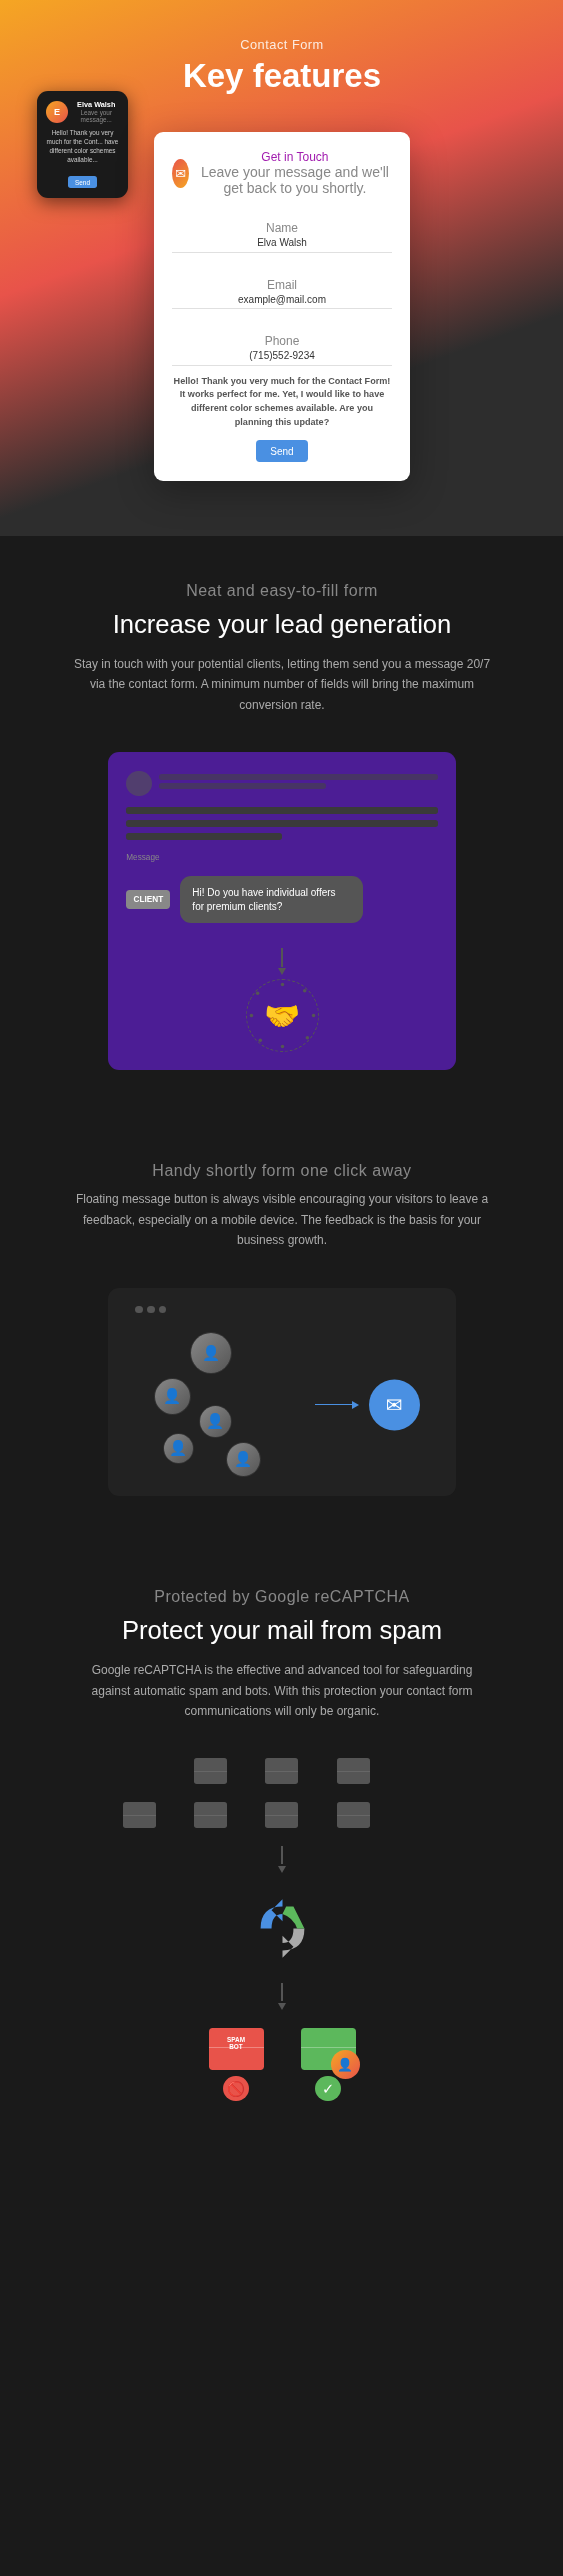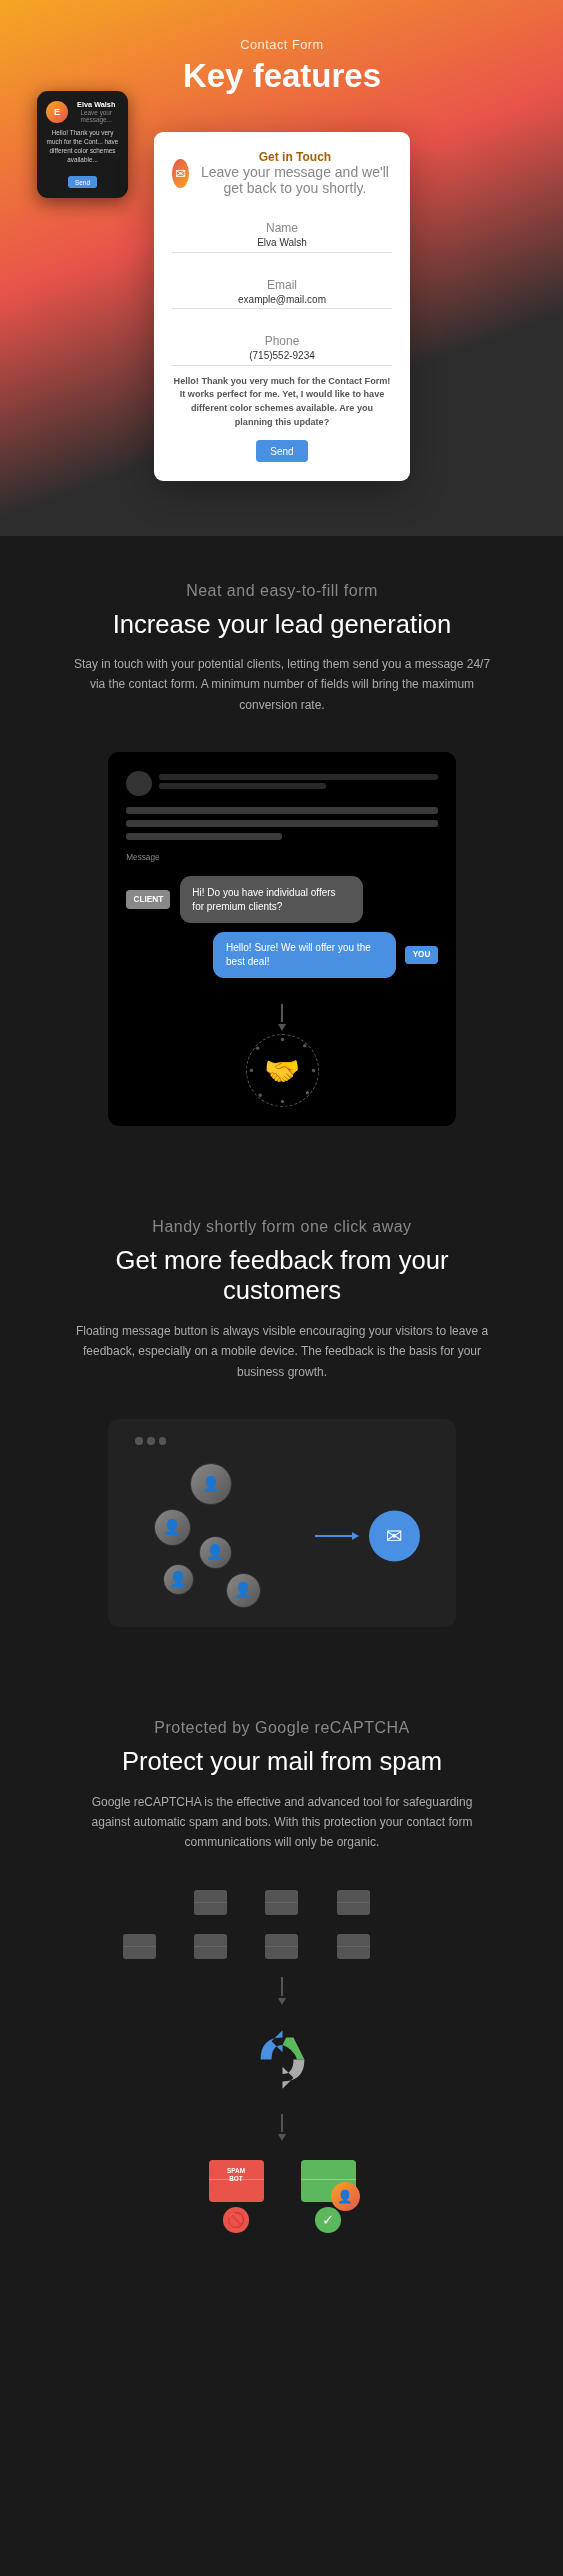"Get in Touch" .form-card-header-text h3 { color: #a16207 -> #a21caf; font-weight: 700 -> 400 }
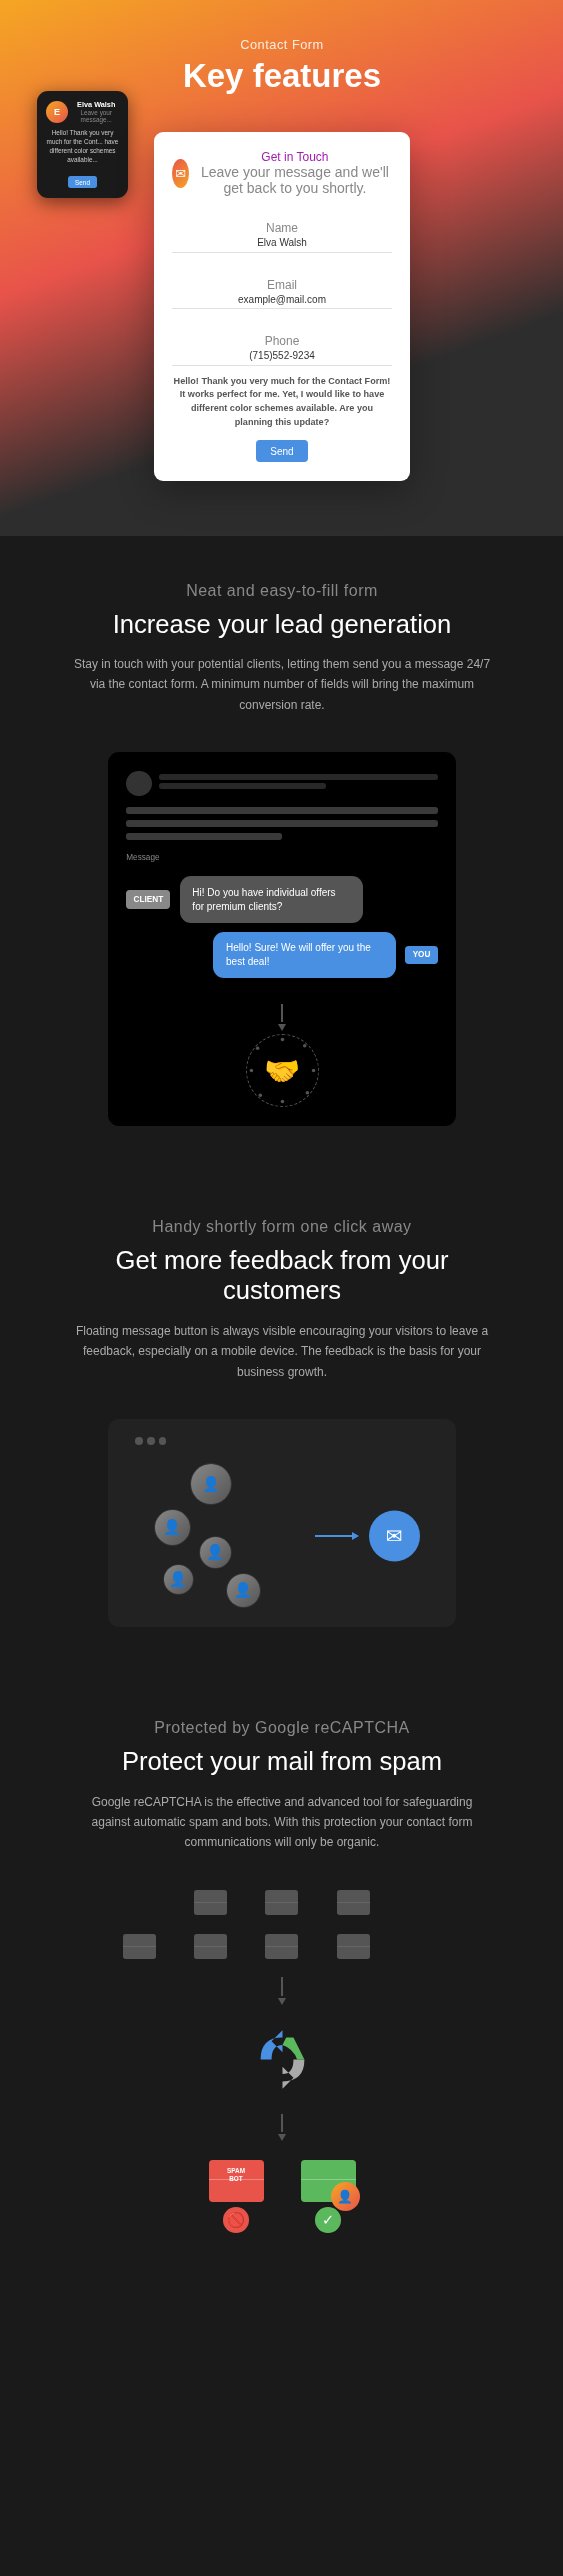"Stay in touch with your" div.section-desc { text: 24/7 -> 20/7 }
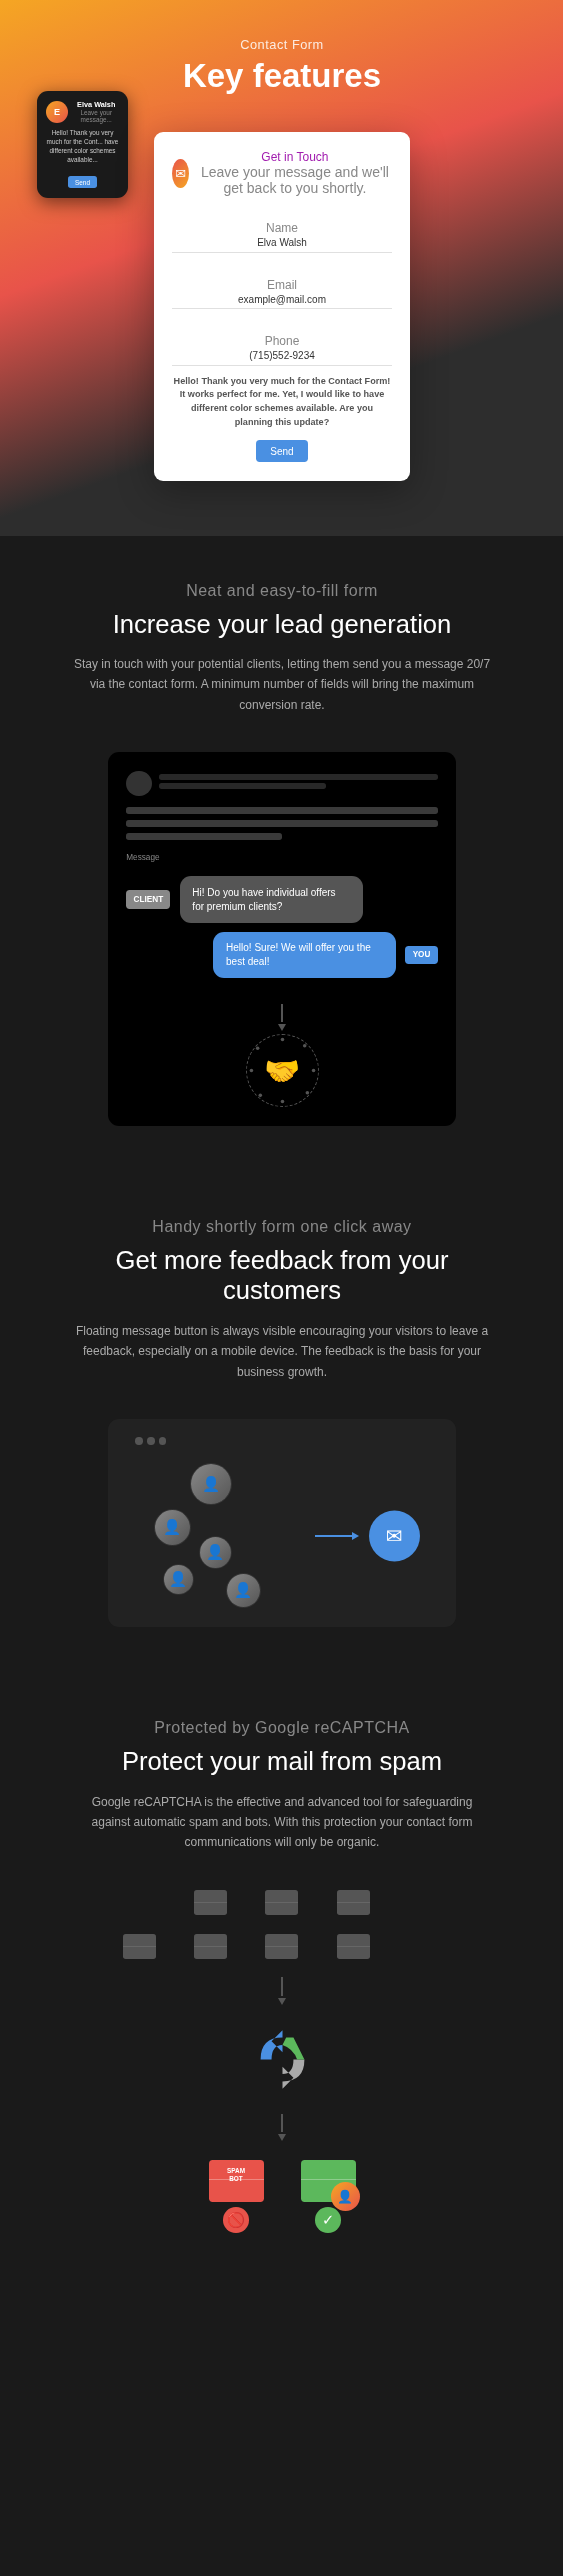"Message" .chat-illustration { background: #000000 -> #4c1d95 }
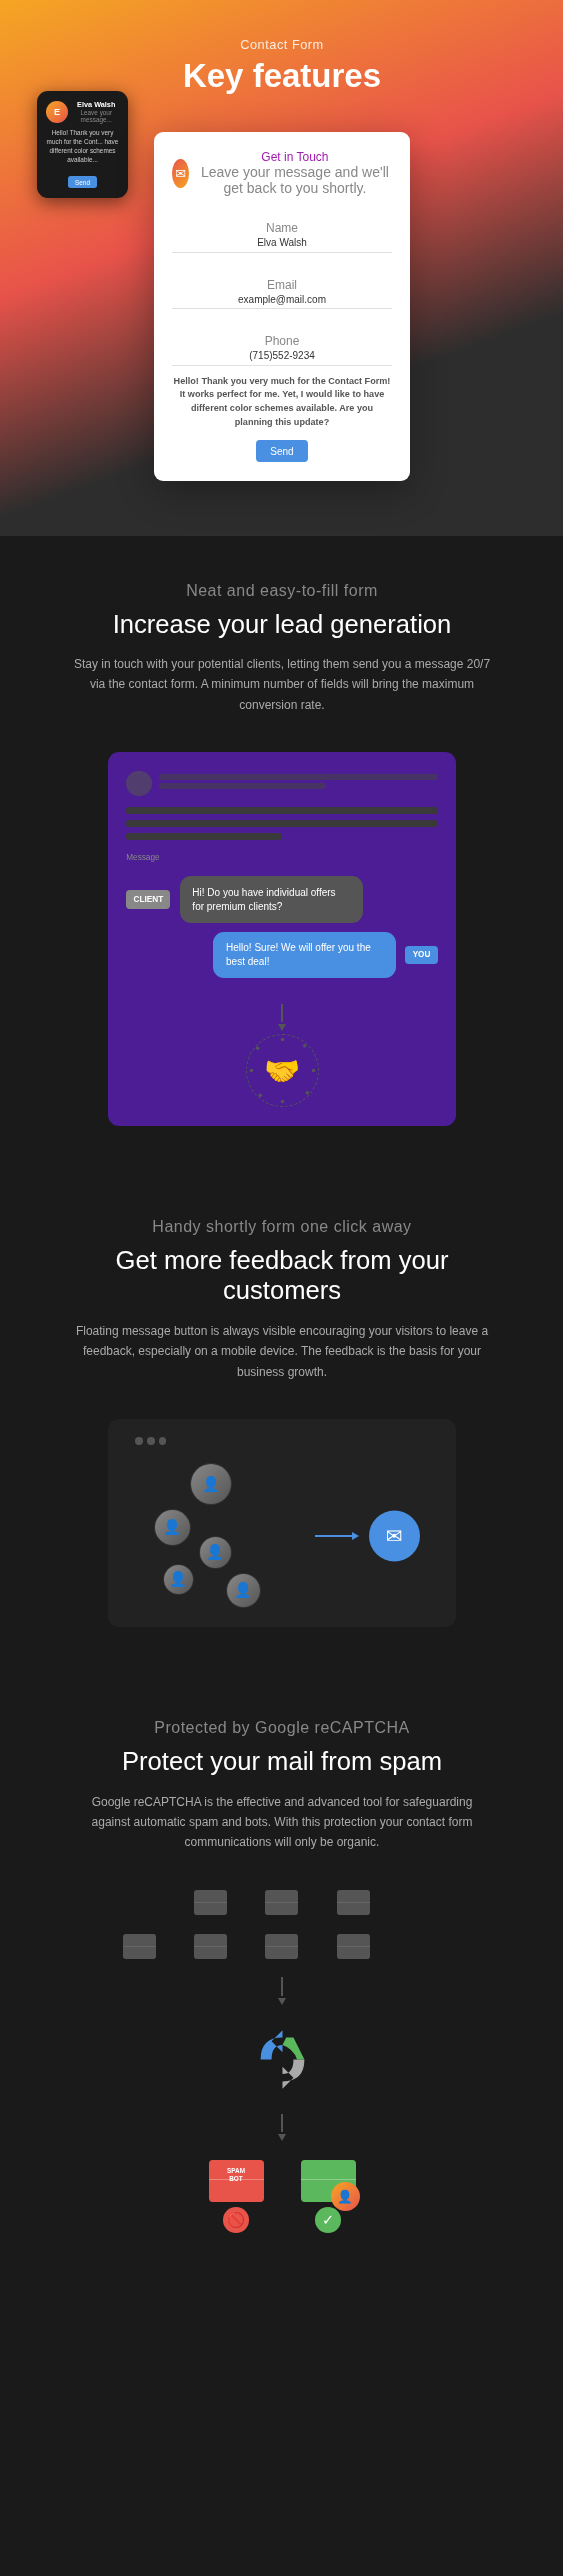"Hello! Sure! We will offer" div.chat-bubble-row { html: <div> <div>Hello! Sure! We will offer you the best deal!</div> <div>YOU</div> </div> -> none }
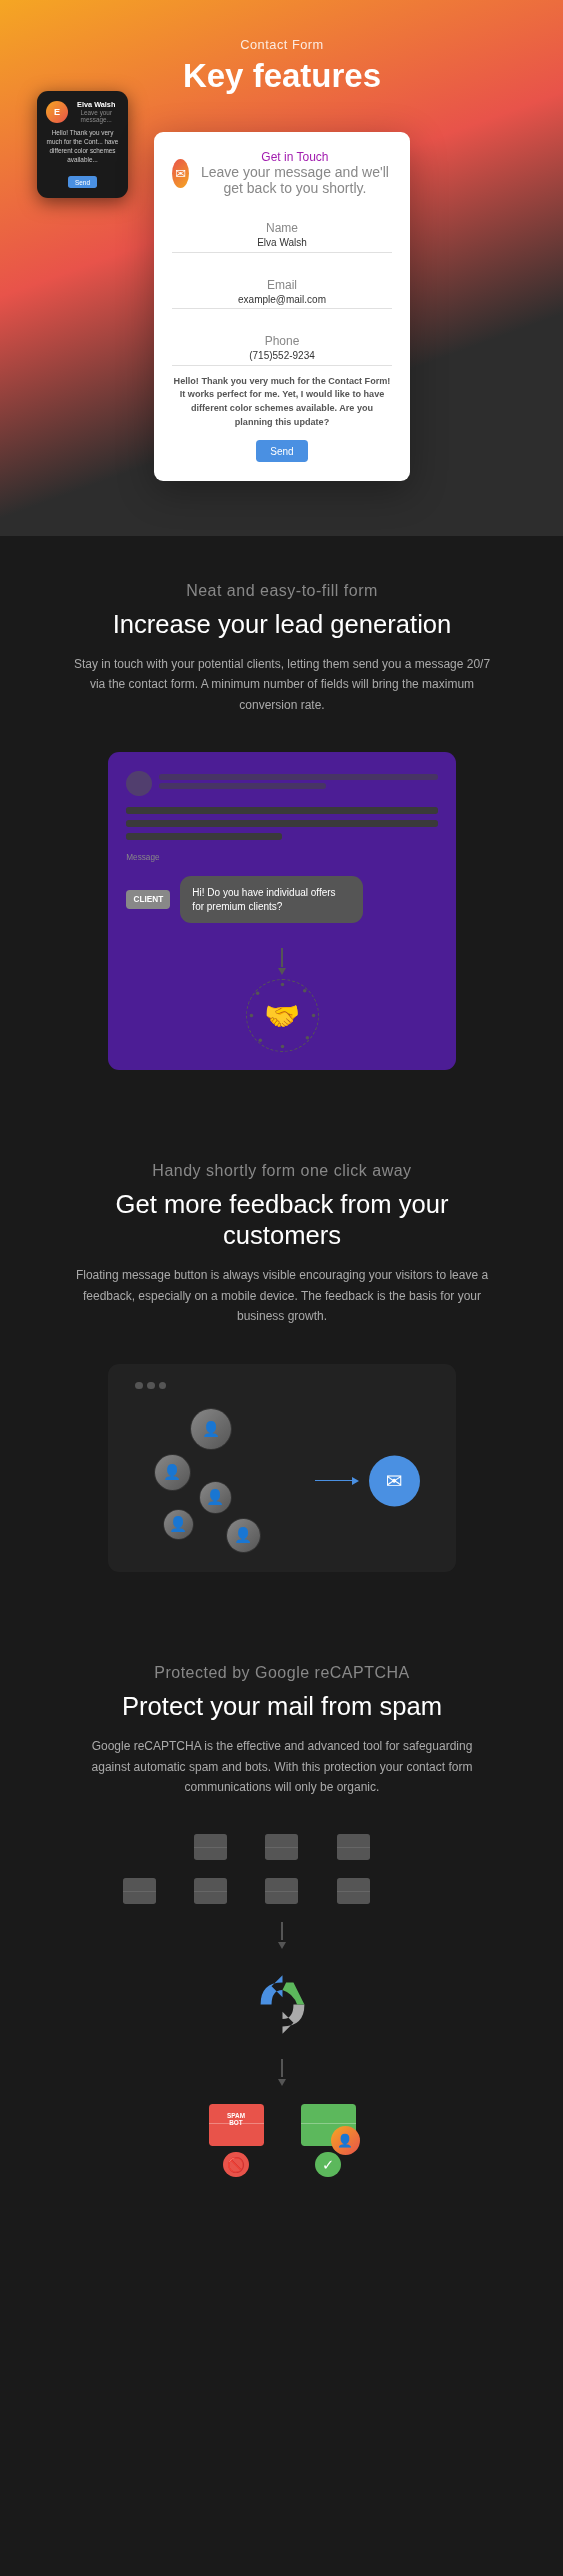"Get more feedback from your" div.section-title { html: <div>Get more feedback from your customers</div> -> none }
